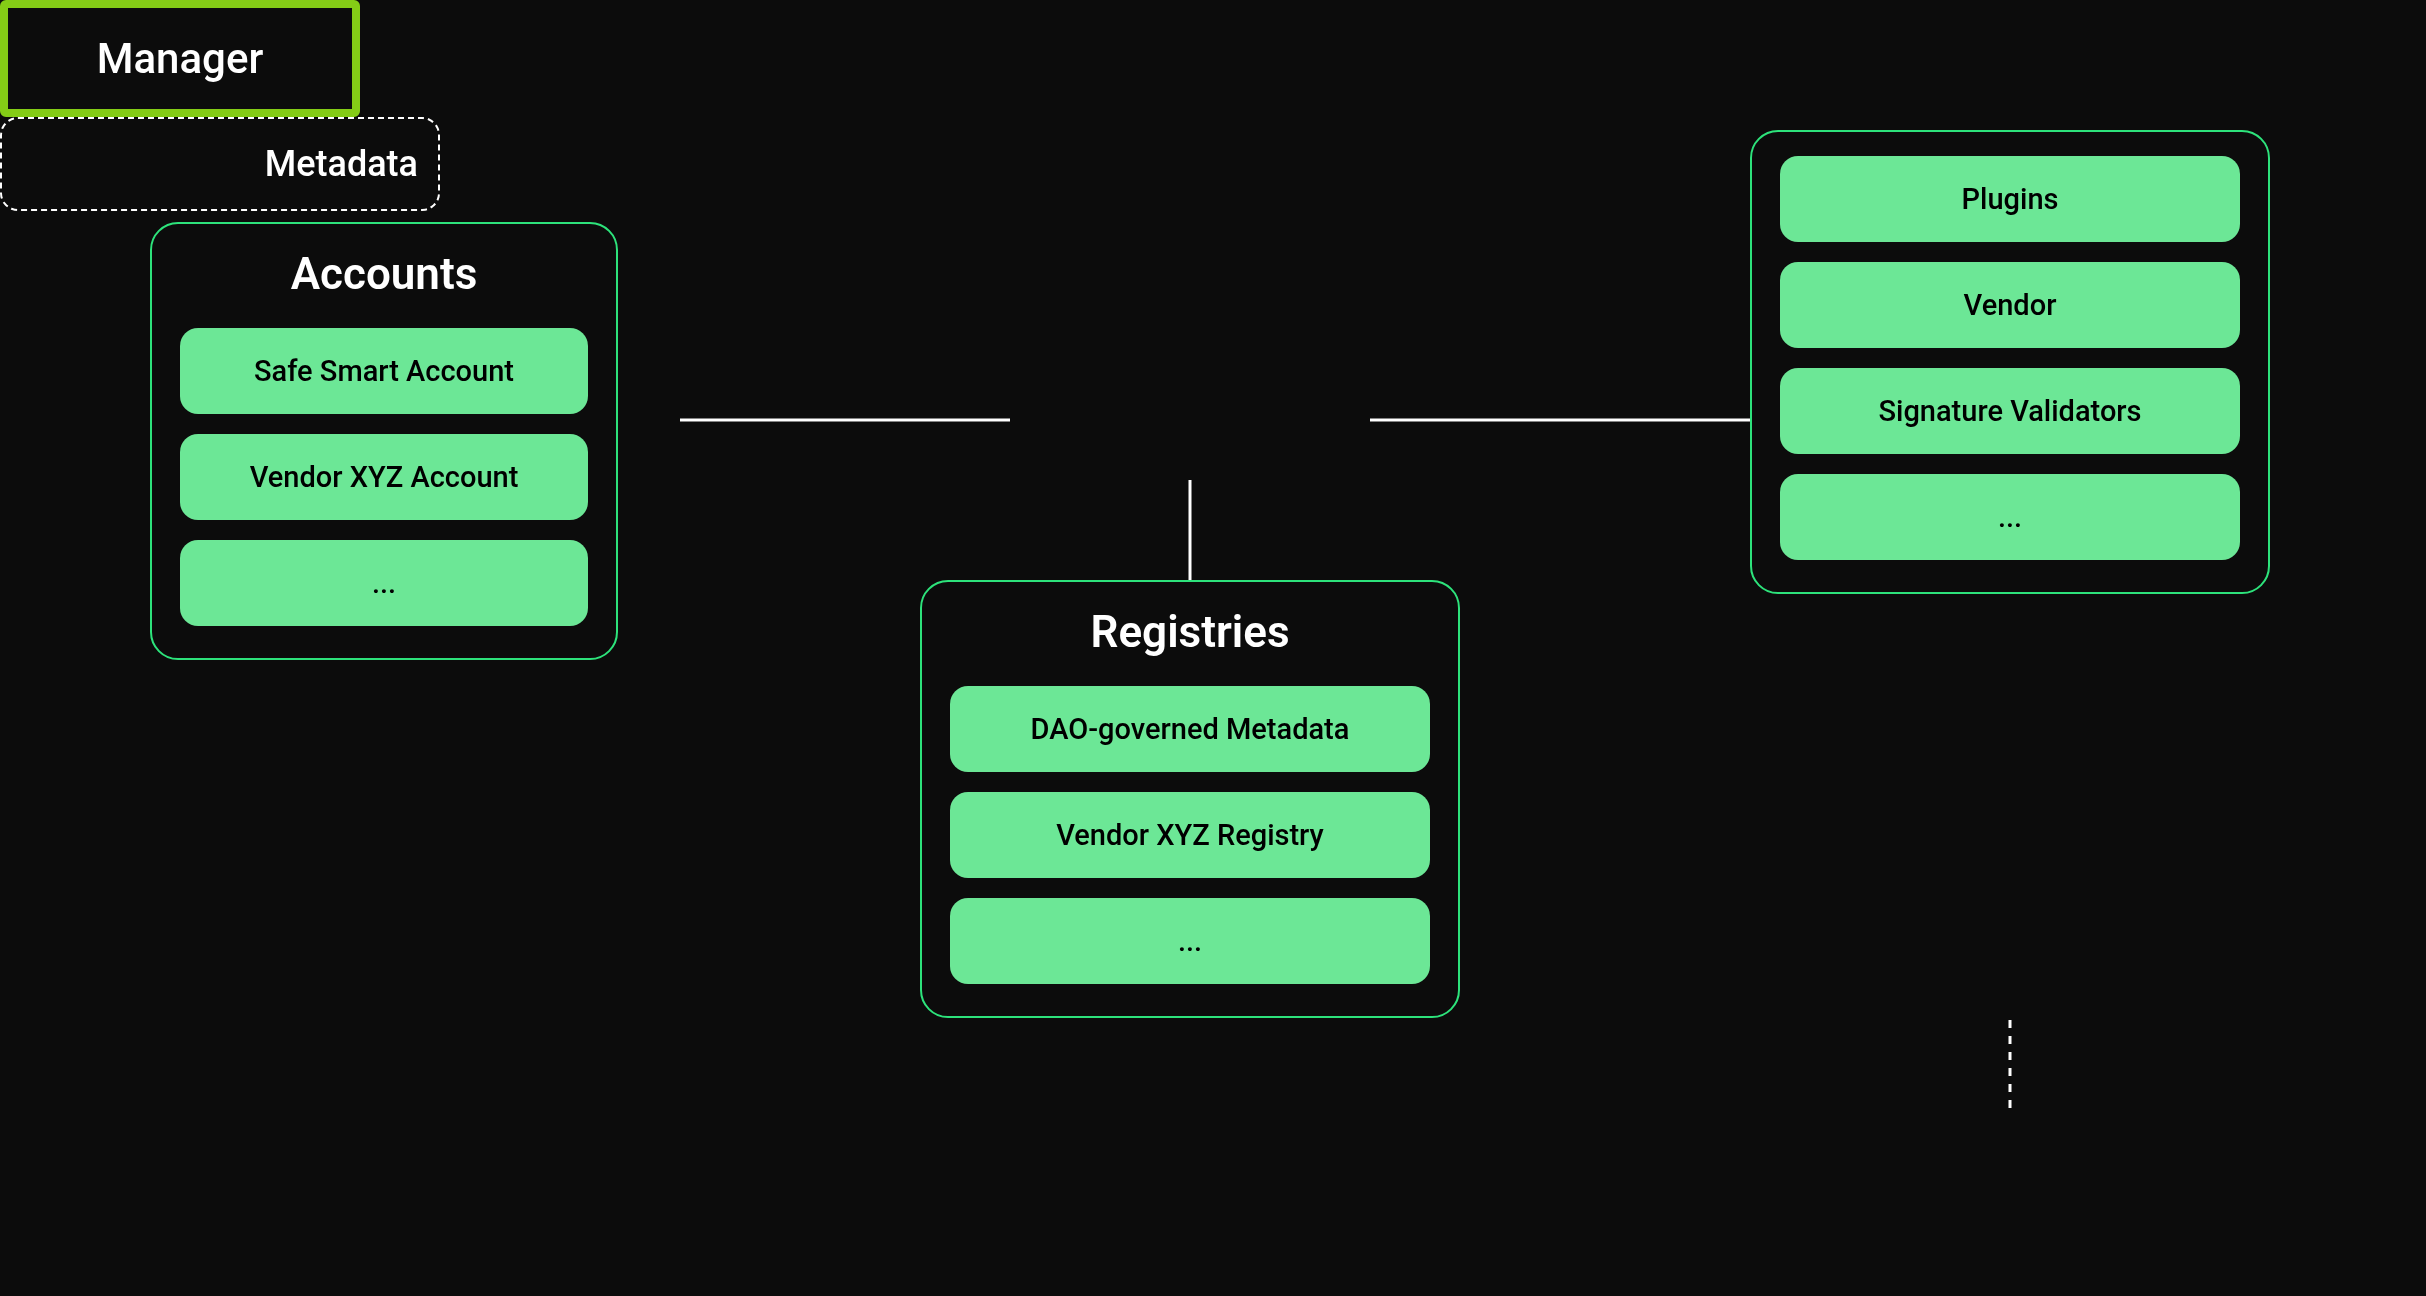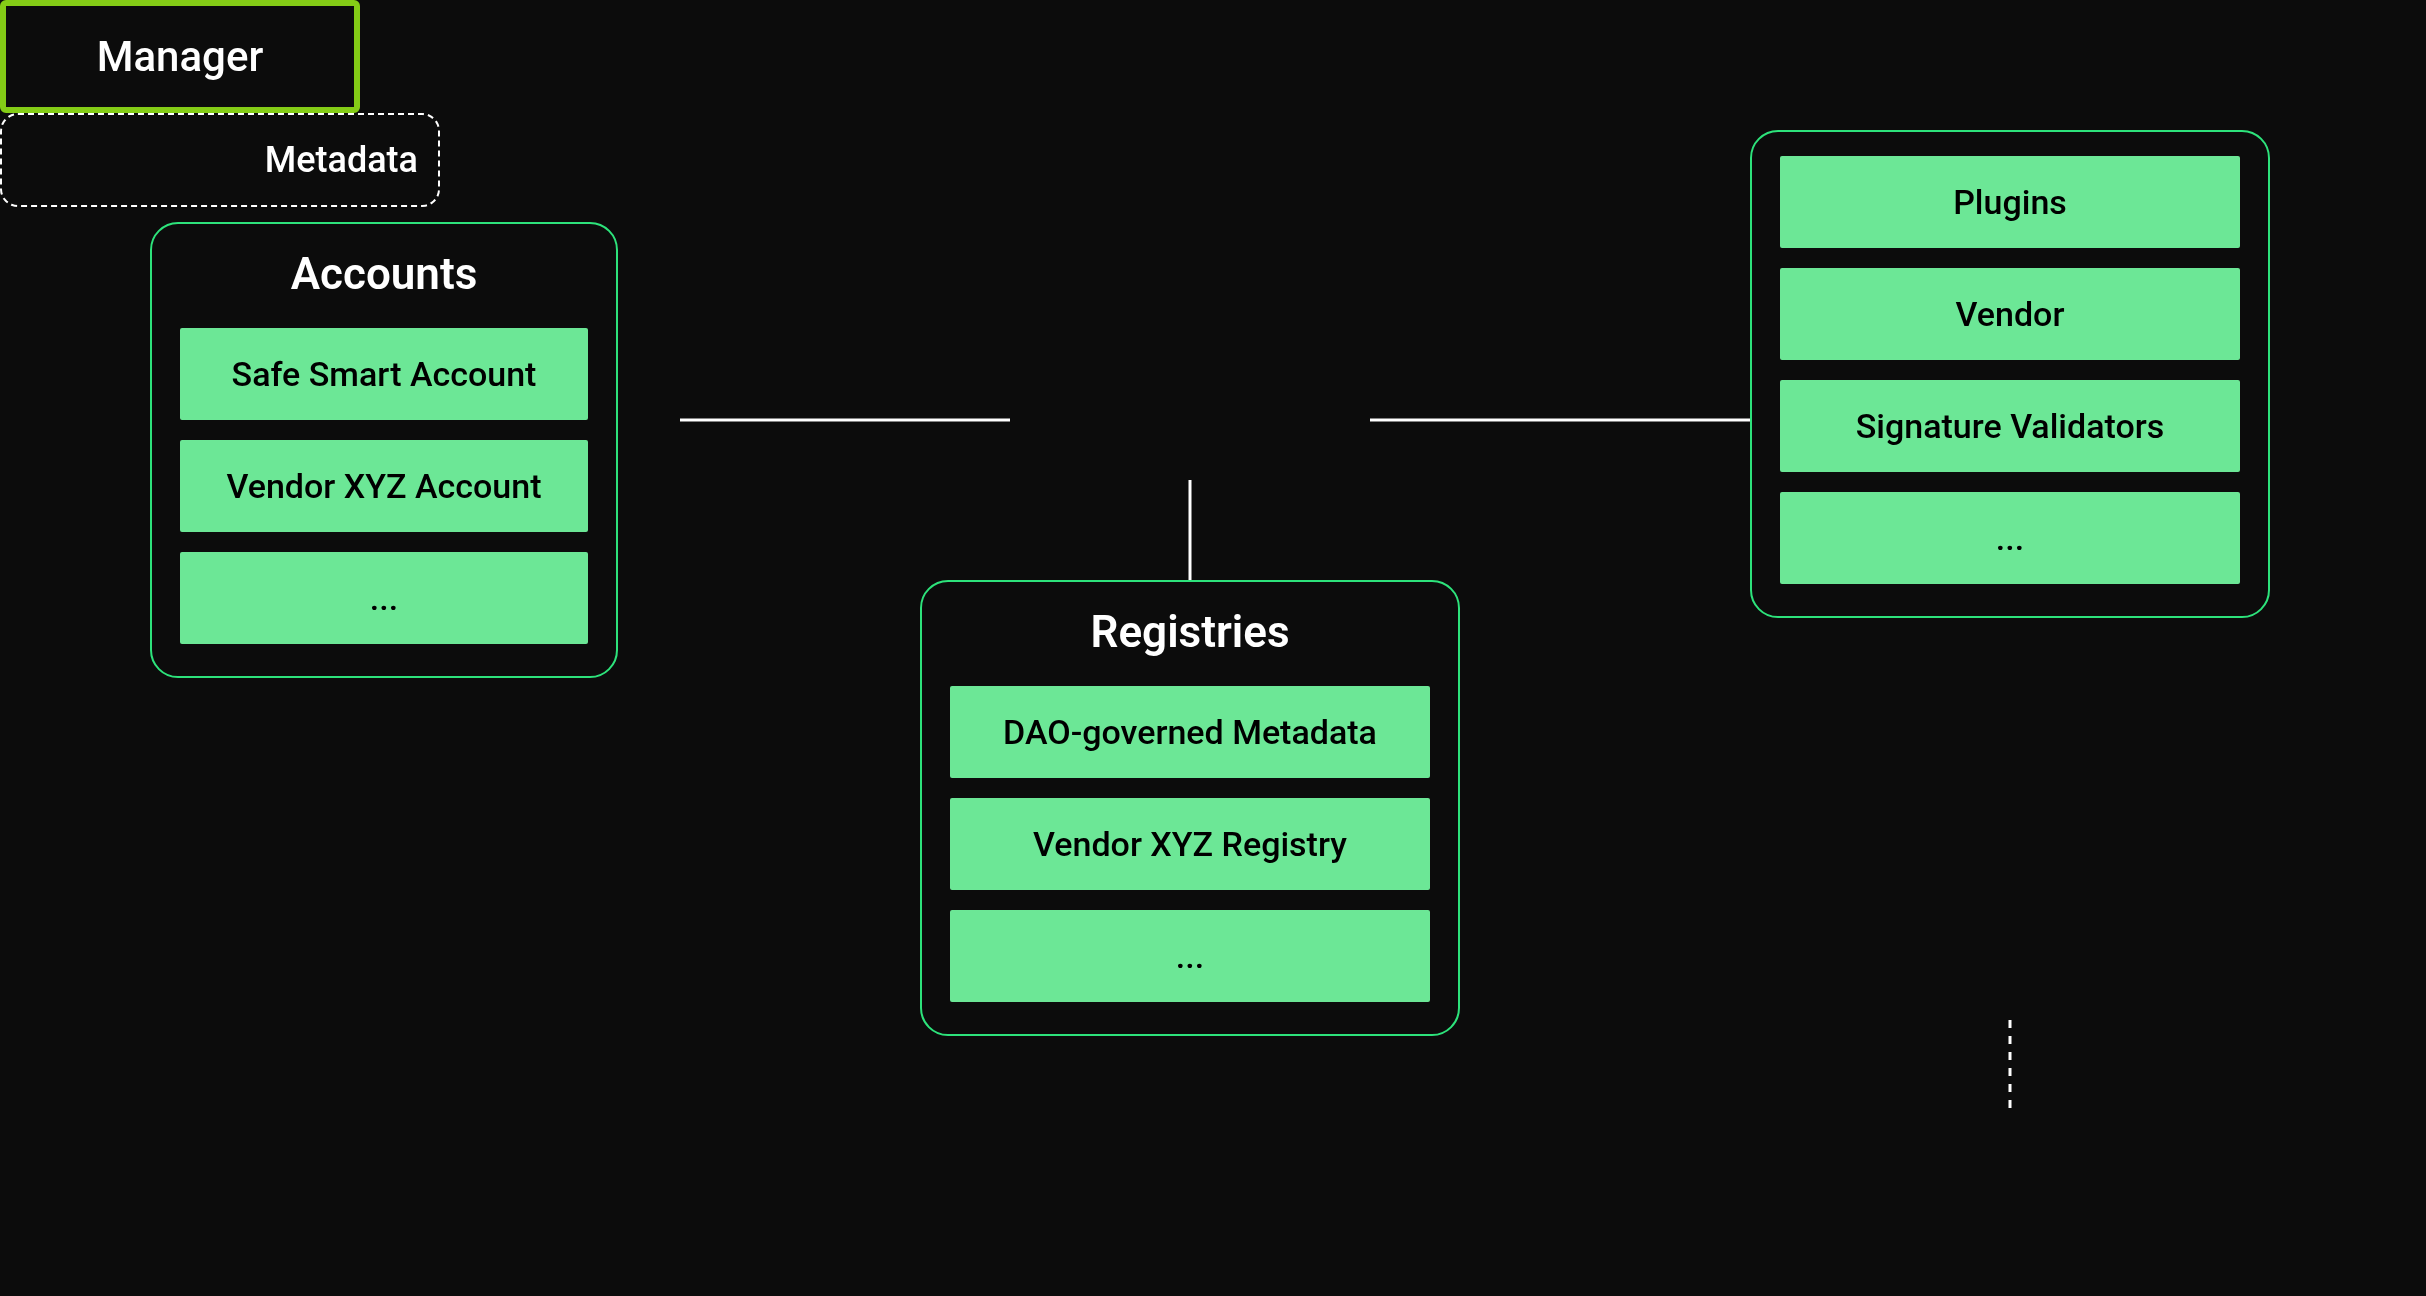"Manager" .white-border { border: 6px solid #84cc16 -> 8px solid #84cc16 }
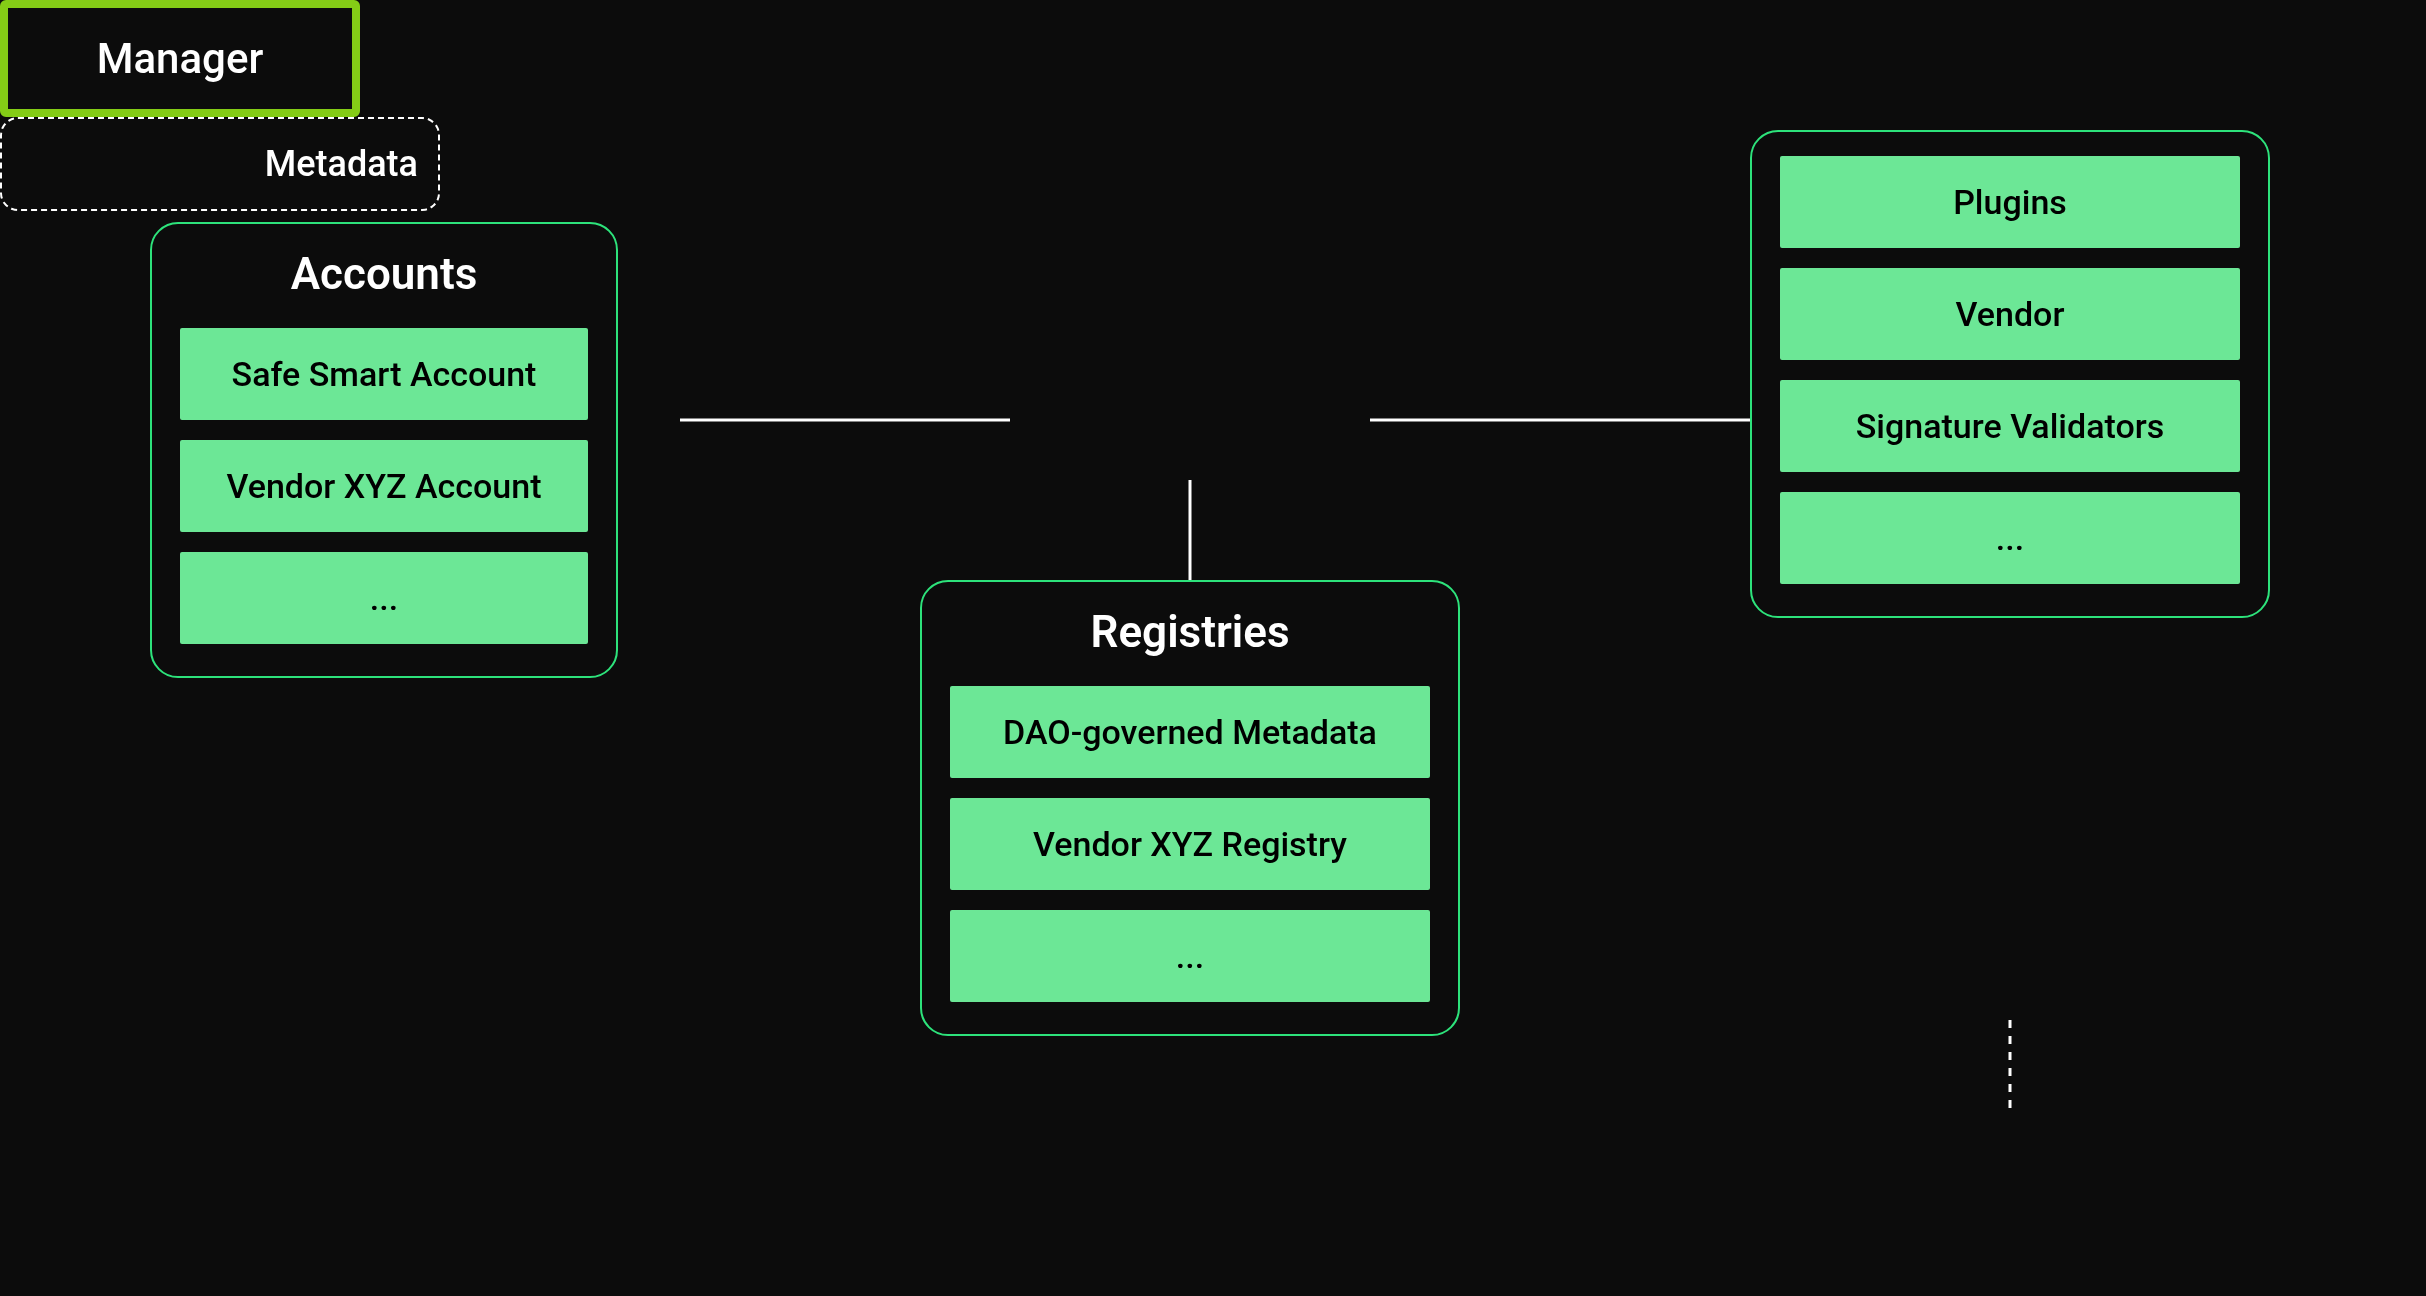"Plugins" .item { border-radius: 2px -> 18px; font-size: 34px -> 29px }
